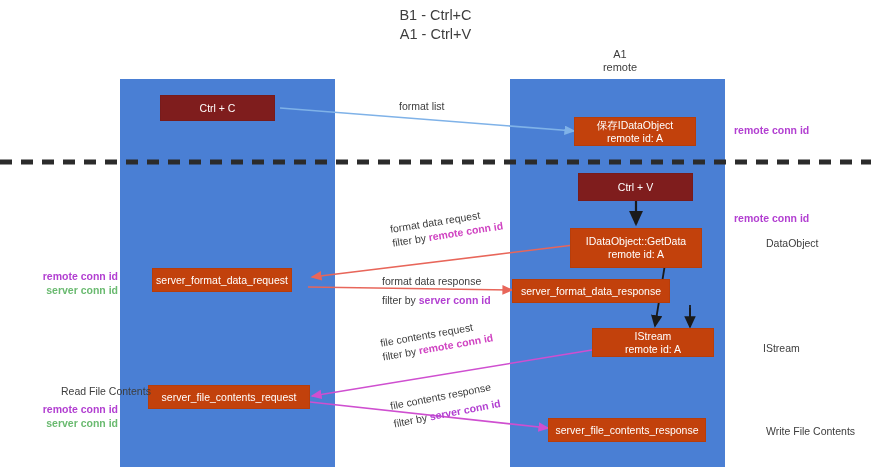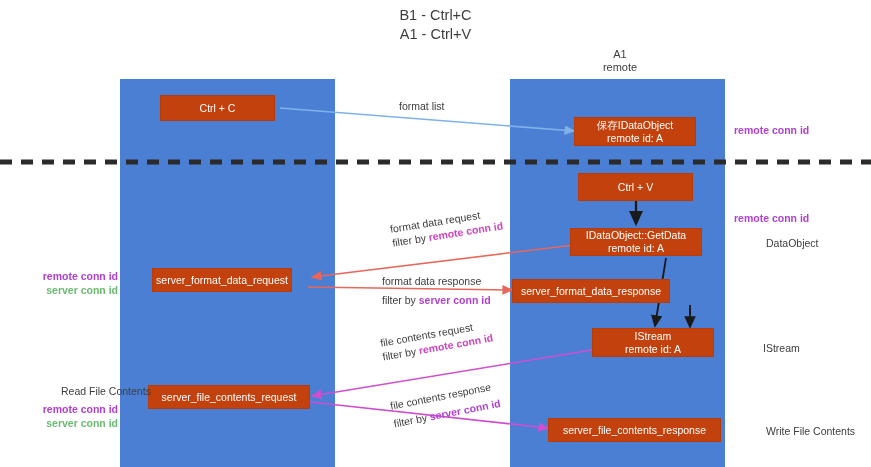"Ctrl + C" .box.green { background: #c2410c -> #7f1d1d }
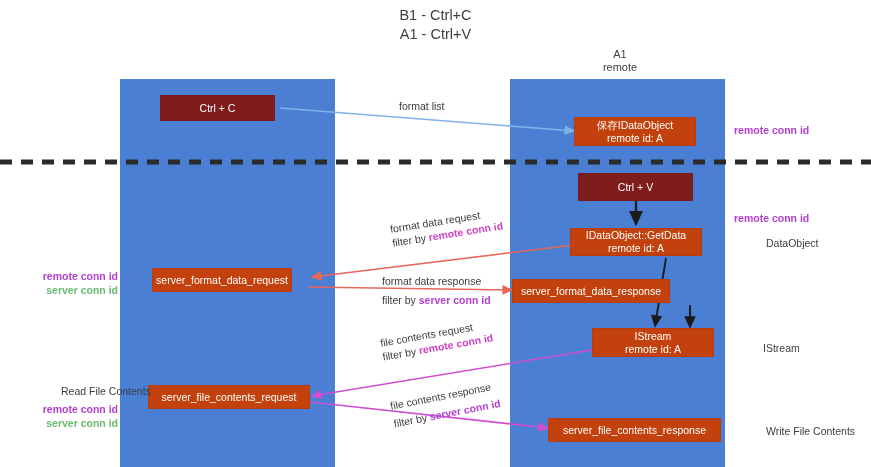"IDataObject::GetData" div.box { height: 28px -> 40px }
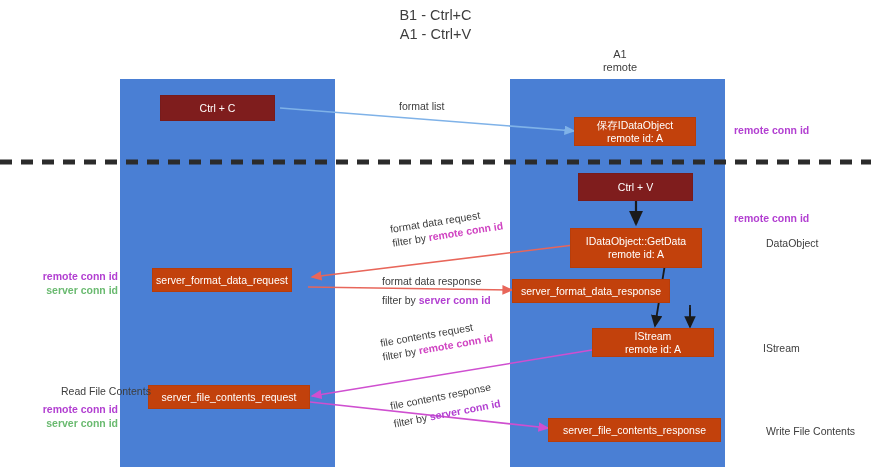"server_file_contents_response" div.box { width: 173px -> 158px }
